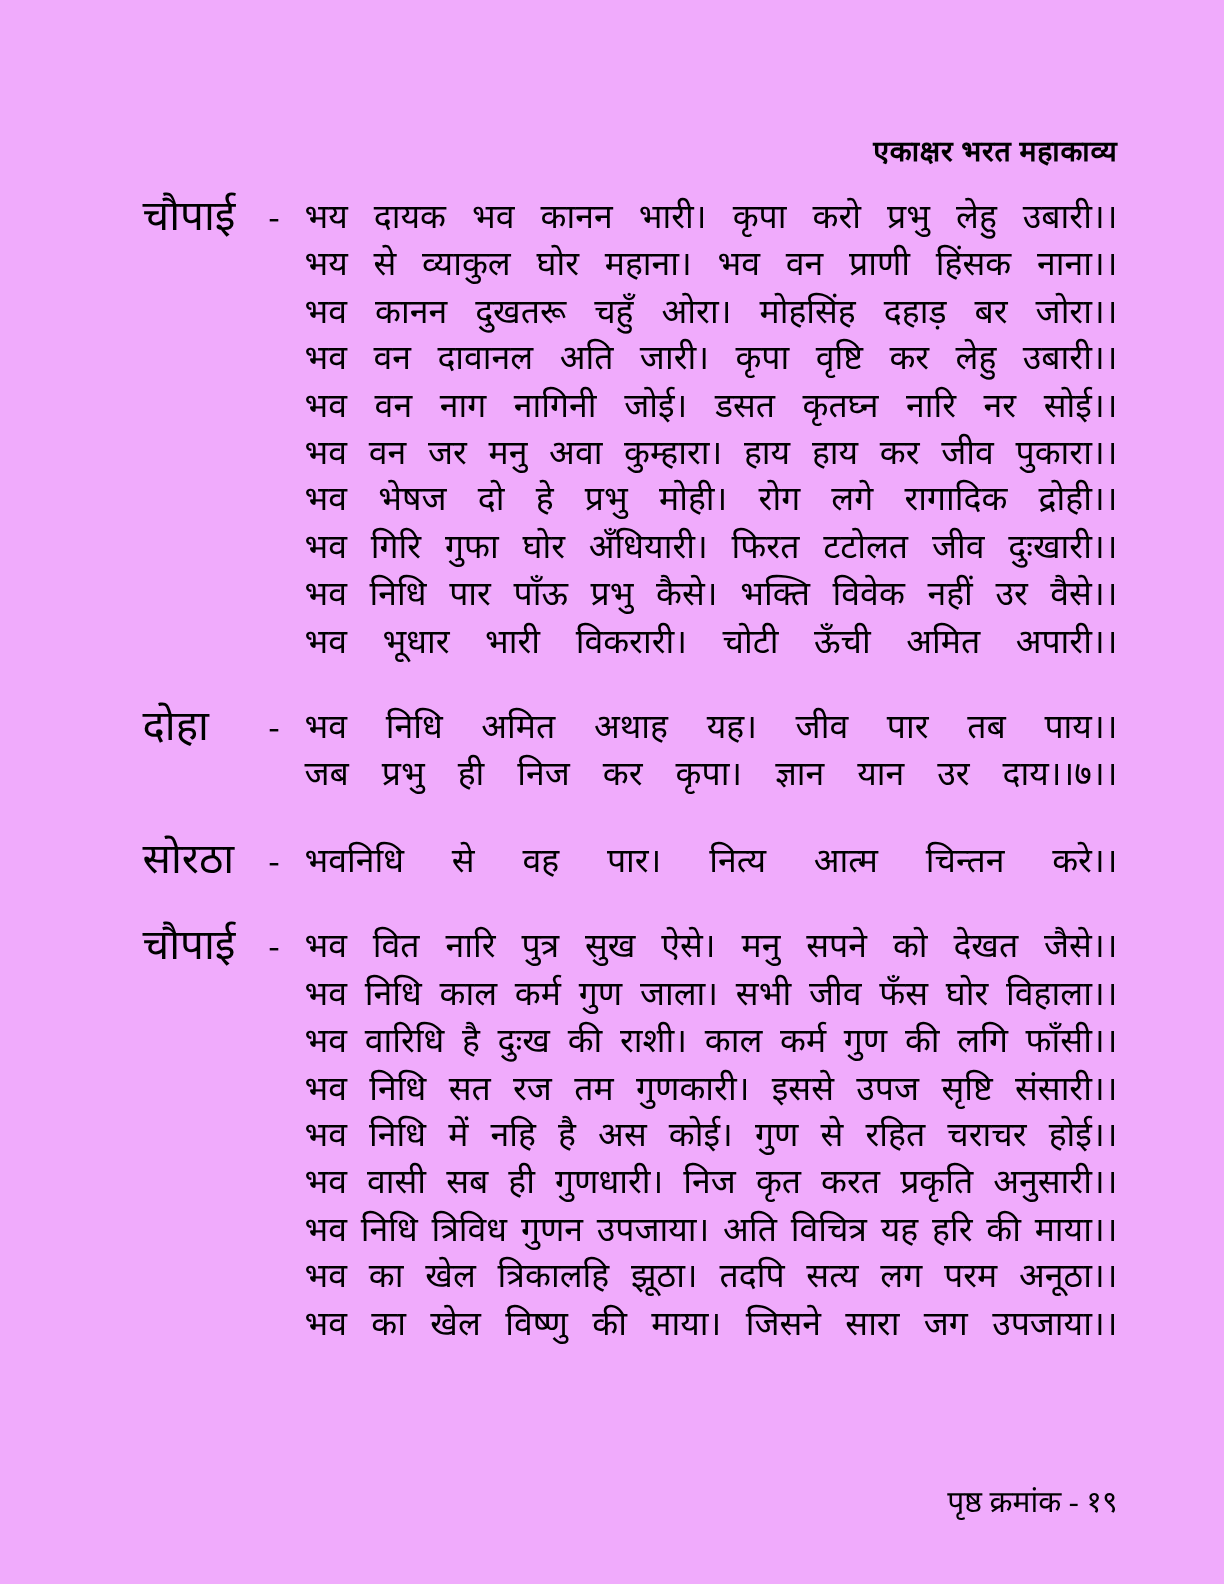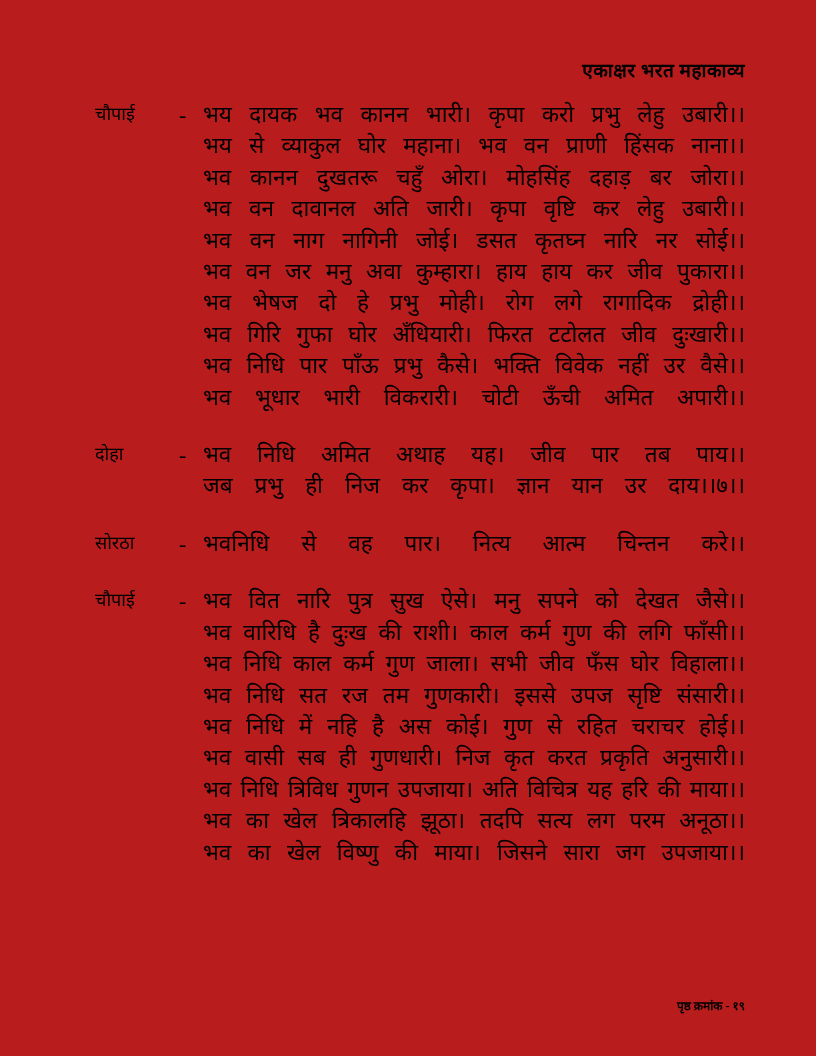"एकाक्षर भरत महाकाव्य" .page { background: #b91c1c -> #f0abfc; padding: 57px 71px 0 95px -> 87px 71px 0 95px }
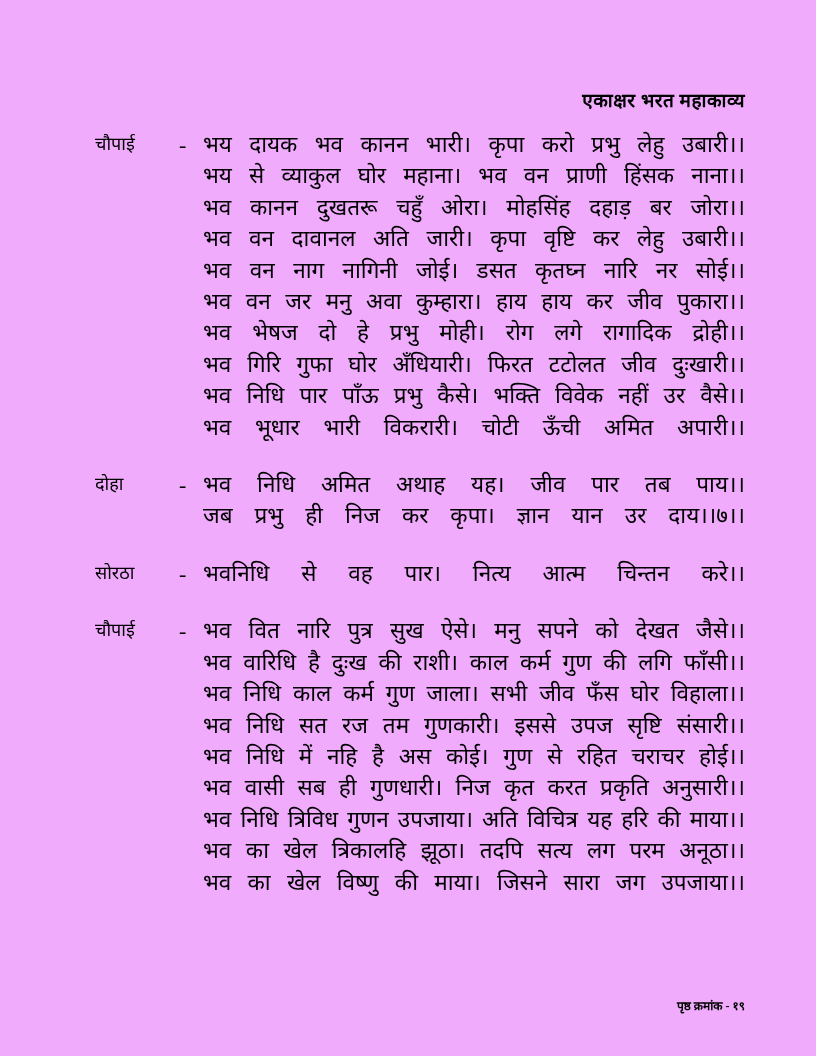"चौपाई" .section-label { font-size: 18px -> 28px }
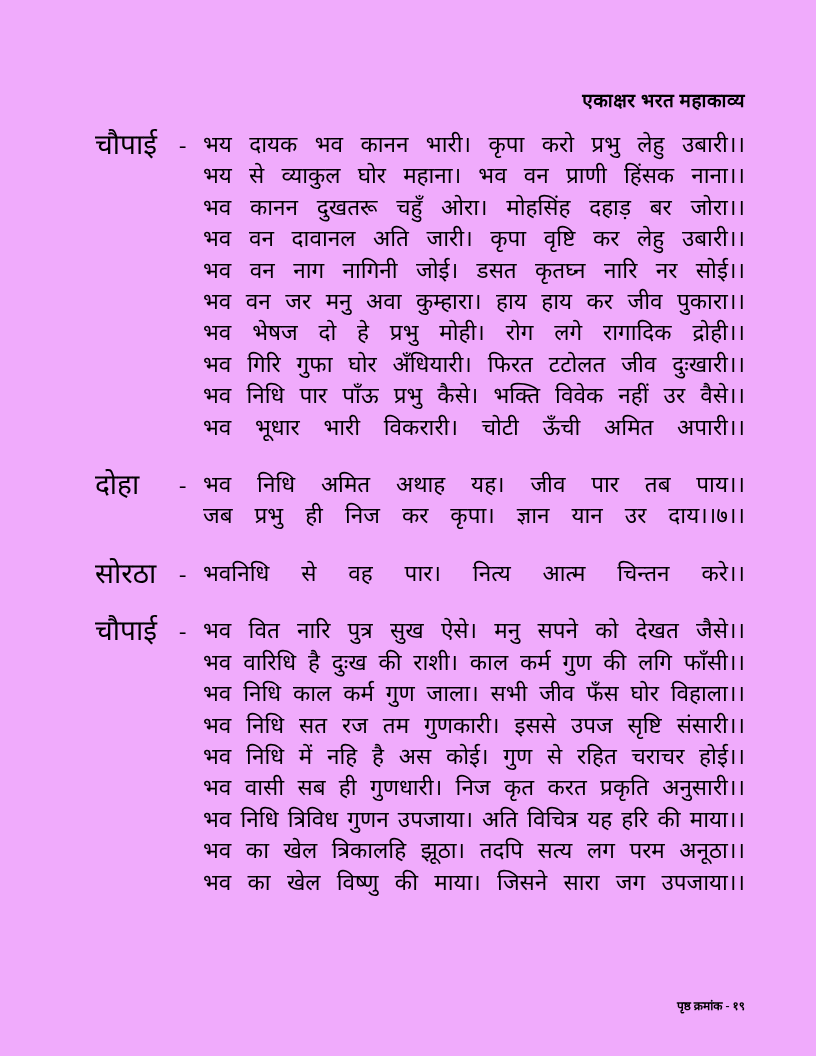"भव वारिधि है दुःख की" div.verse-line { order: before "भव निधि काल कर्म गुण" -> after "भव निधि काल कर्म गुण" }
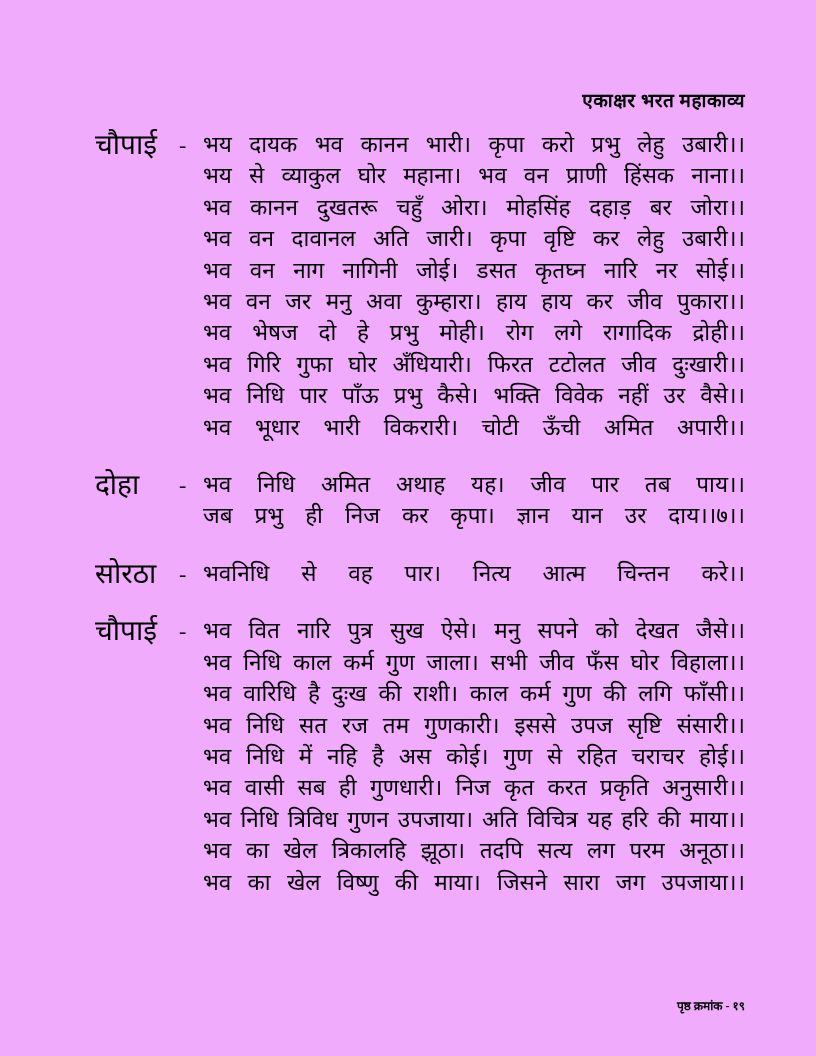"पृष्ठ क्रमांक - १९" .page-footer { font-size: 12px -> 20px; font-weight: 700 -> 400 }
